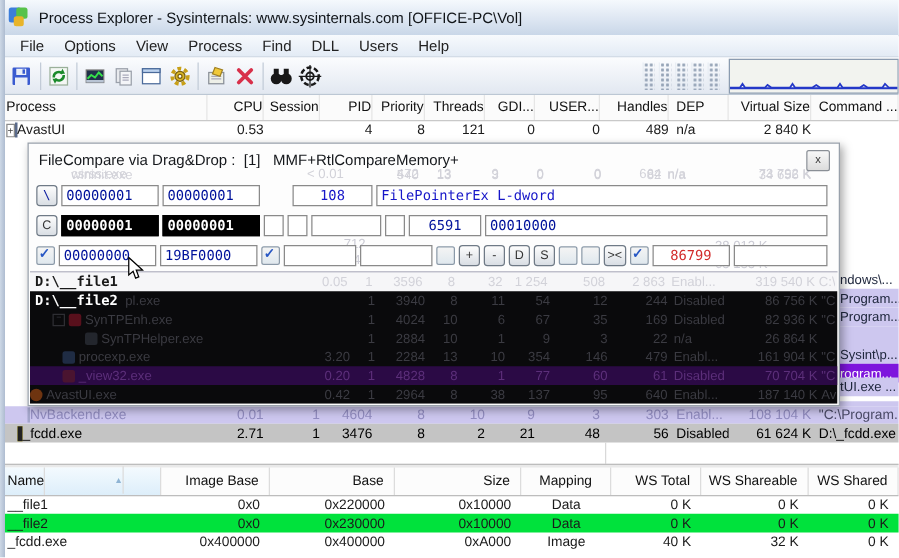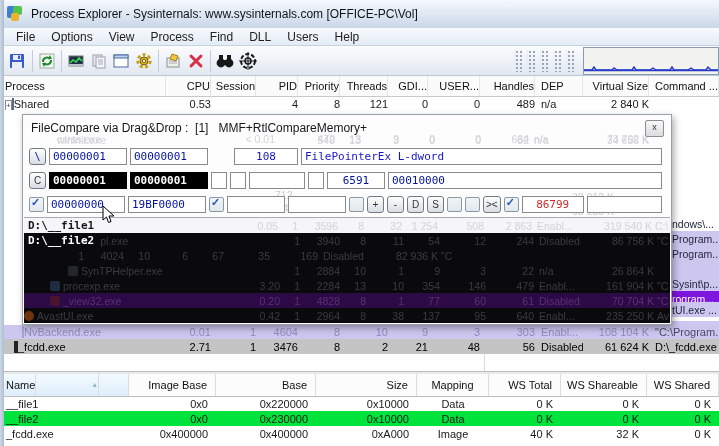"Shared" span { text: Shared -> AvastUI }
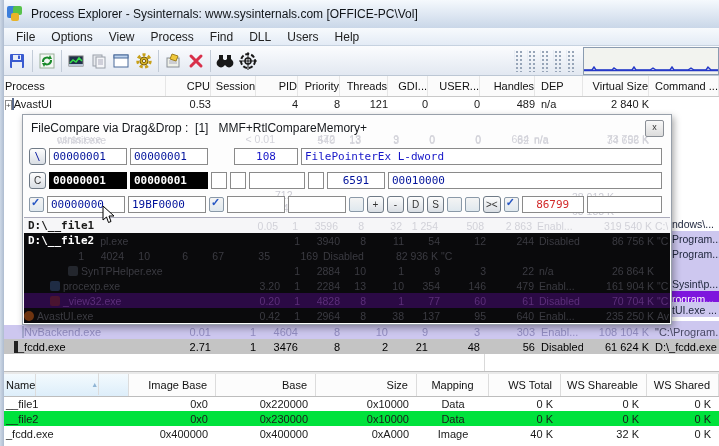"SynTPEnh.exe" span.dname { html: none -> <span> <span>−</span> <span></span> <span>SynTPEnh.exe</span> </span> }
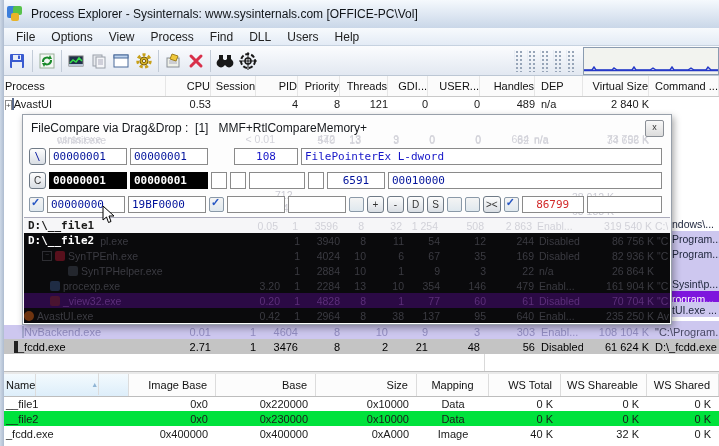"235 250 K" span.d-vsz { text: 235 250 -> 187 140 }
